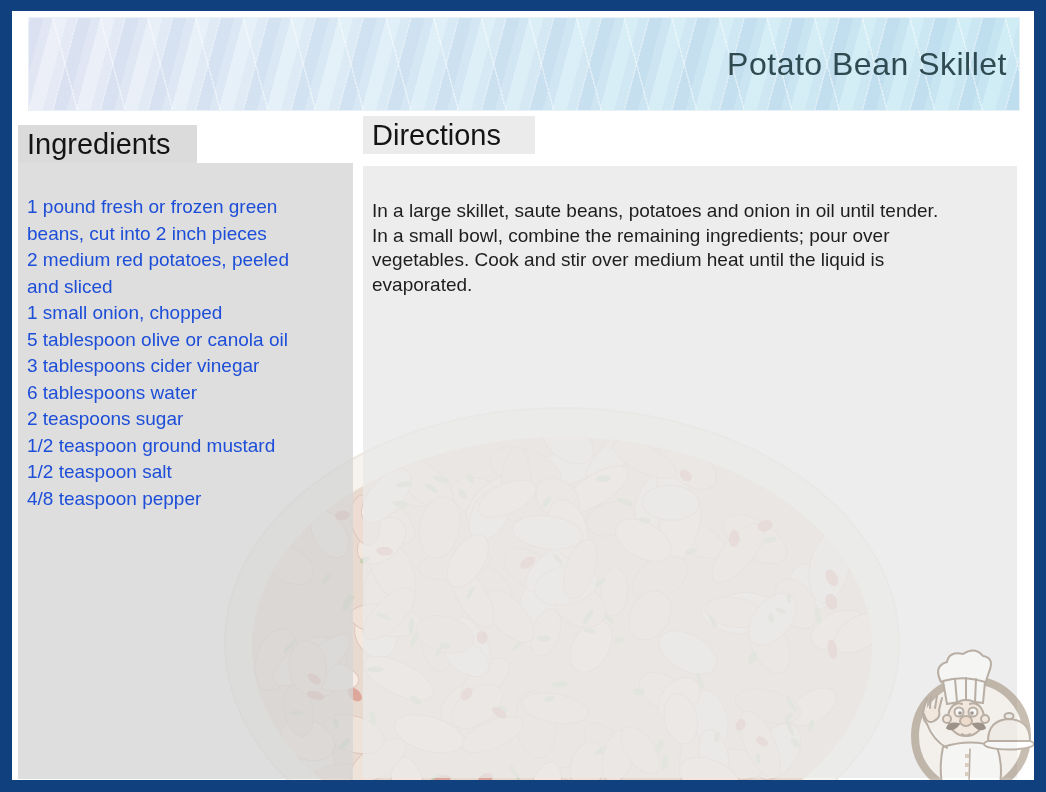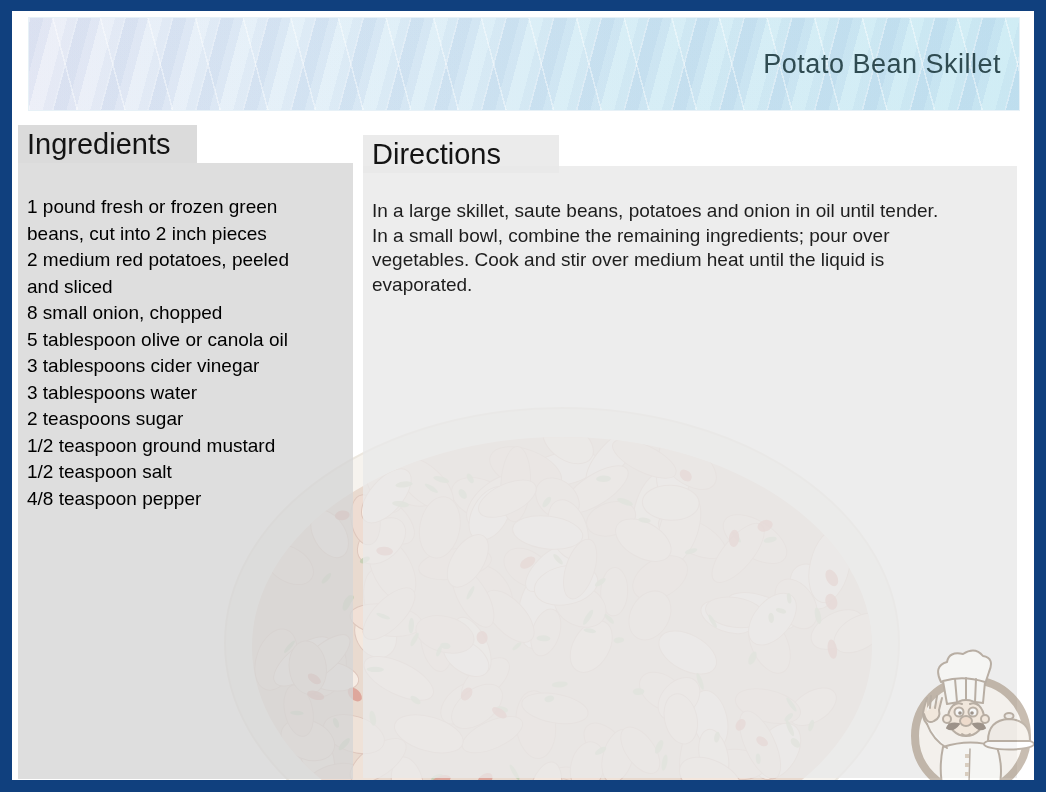"Potato Bean Skillet" .page-title { font-size: 27px -> 32px; padding-right: 18px -> 12px }
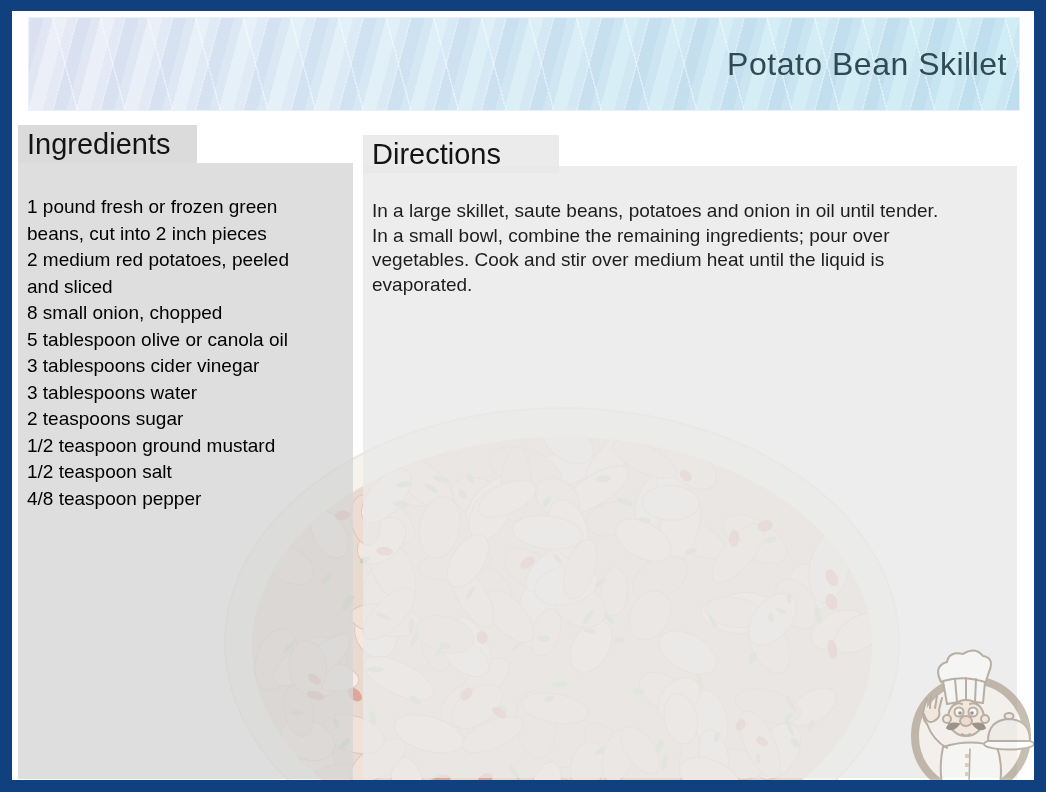"Directions" .hdr-directions { top: 124px -> 105px; width: 196px -> 172px }
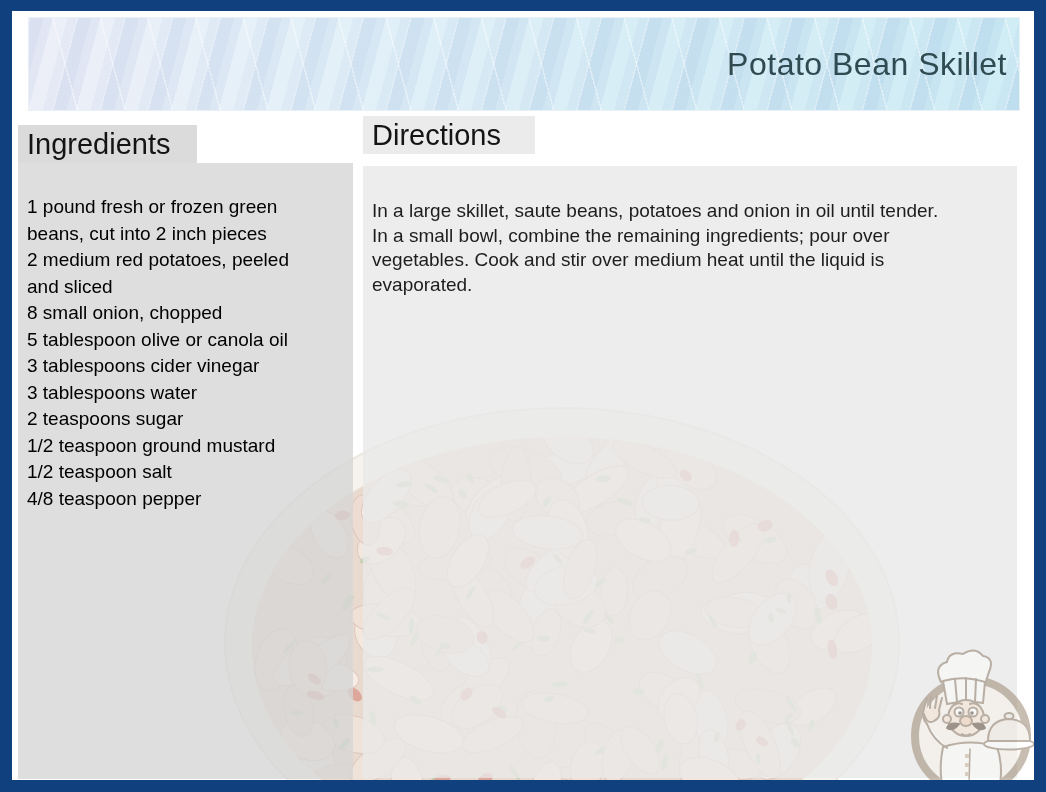"1 pound fresh or frozen" .ingredient-list li { color: #000000 -> #1d4ed8 }
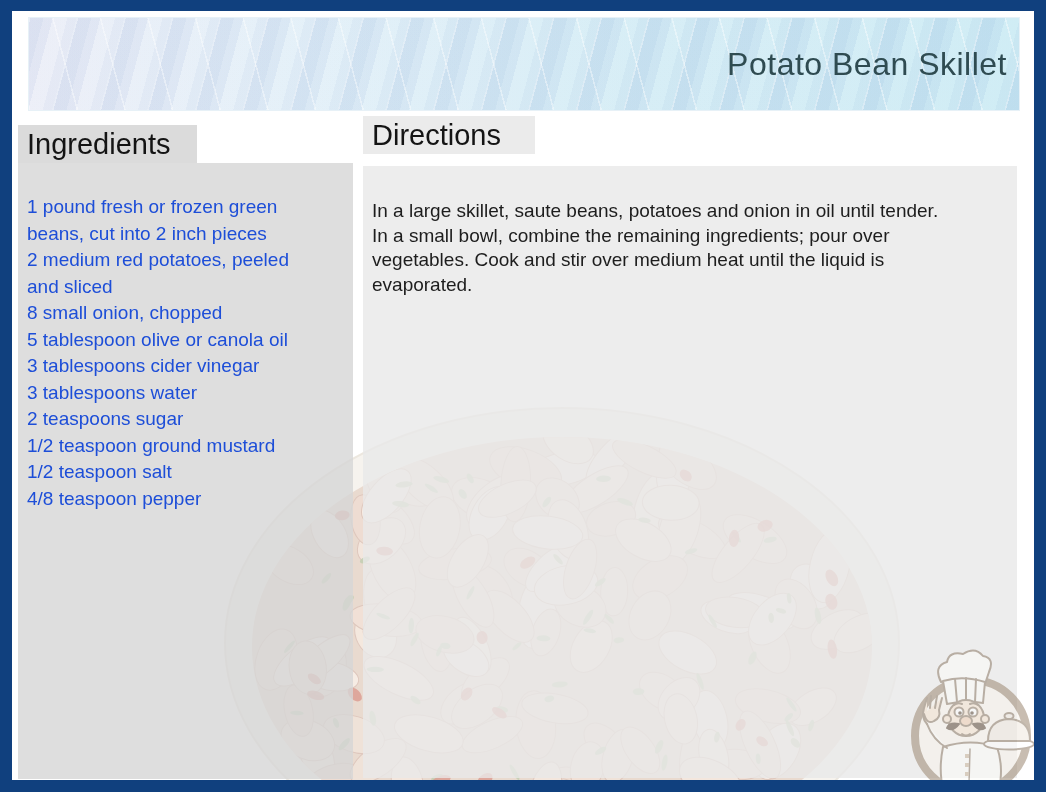"8 small onion, chopped" li { text: 8 -> 1 }
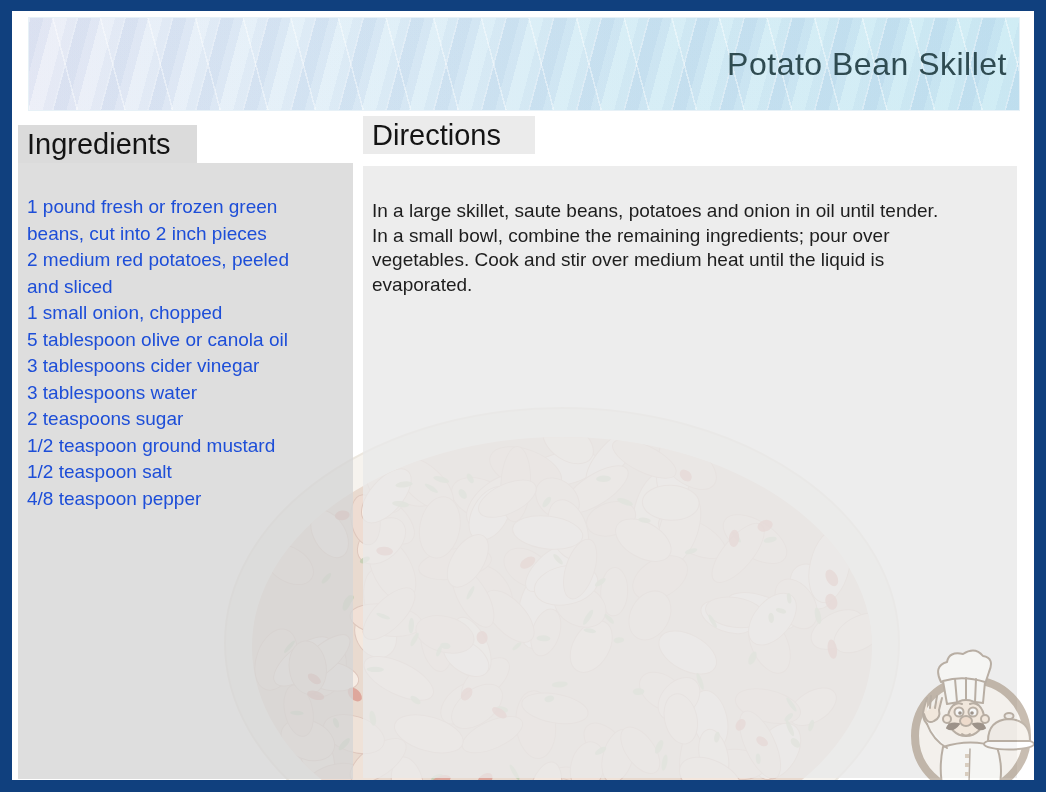"3 tablespoons water" li { text: 3 -> 6 }
